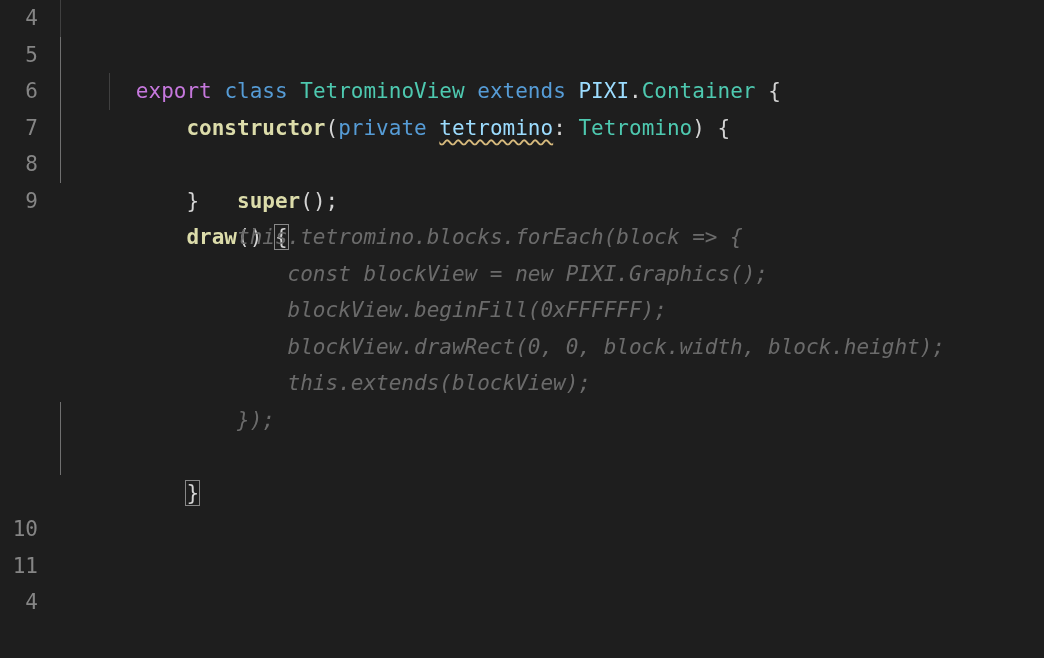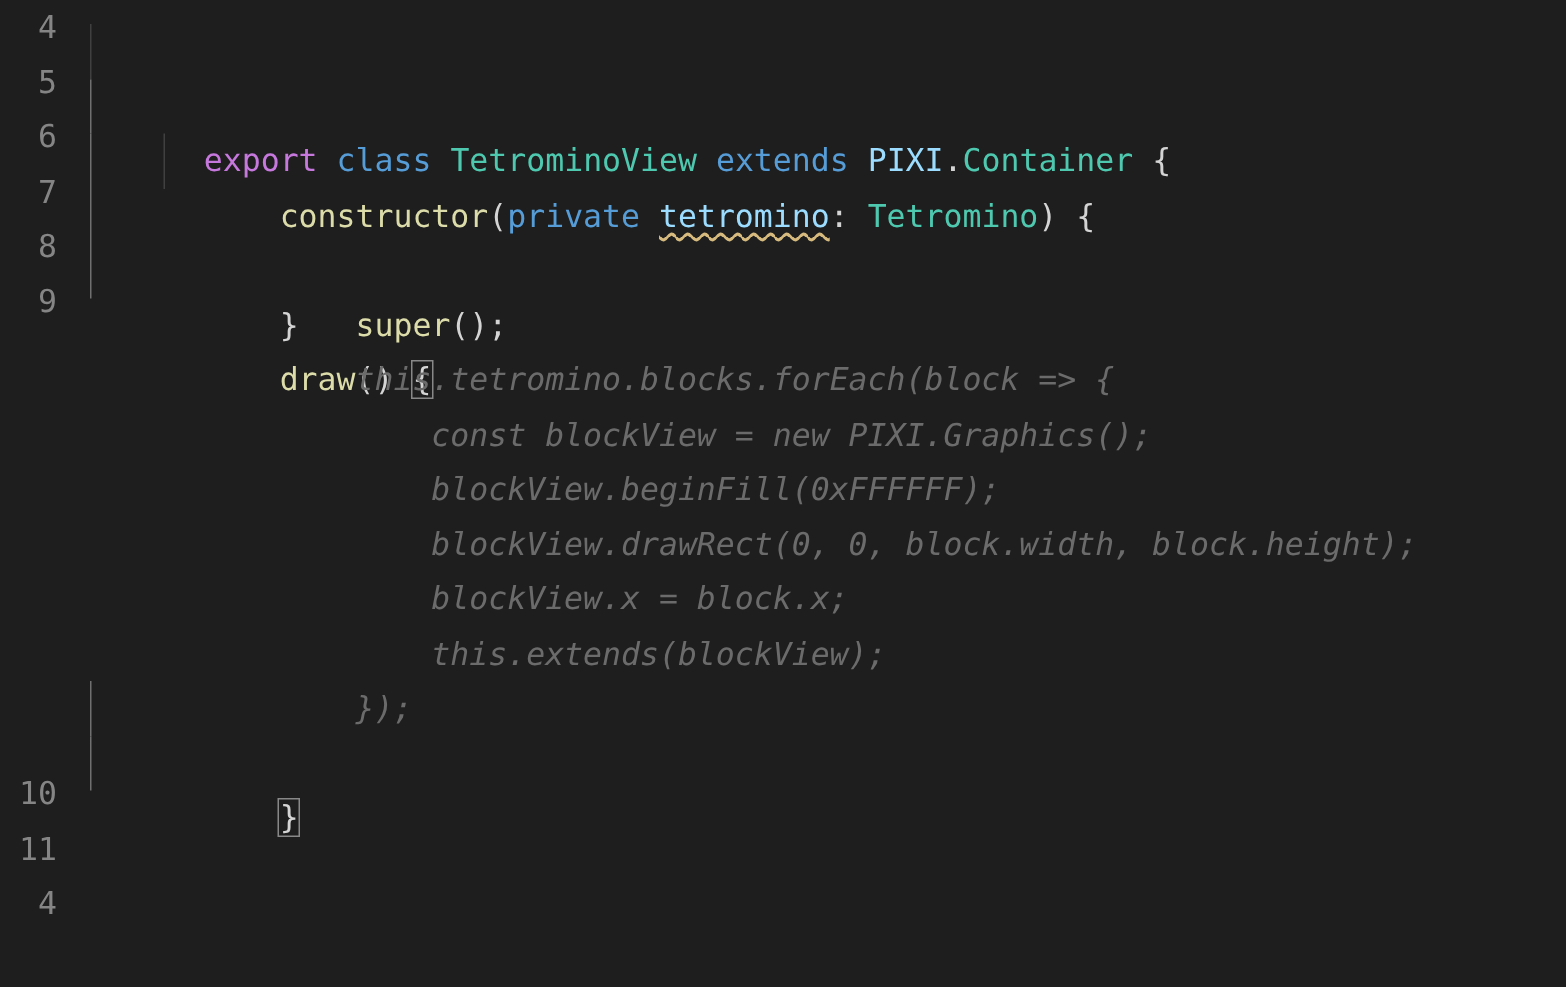"export class TetrominoView extends" .code-area { margin-top: 16px -> none }
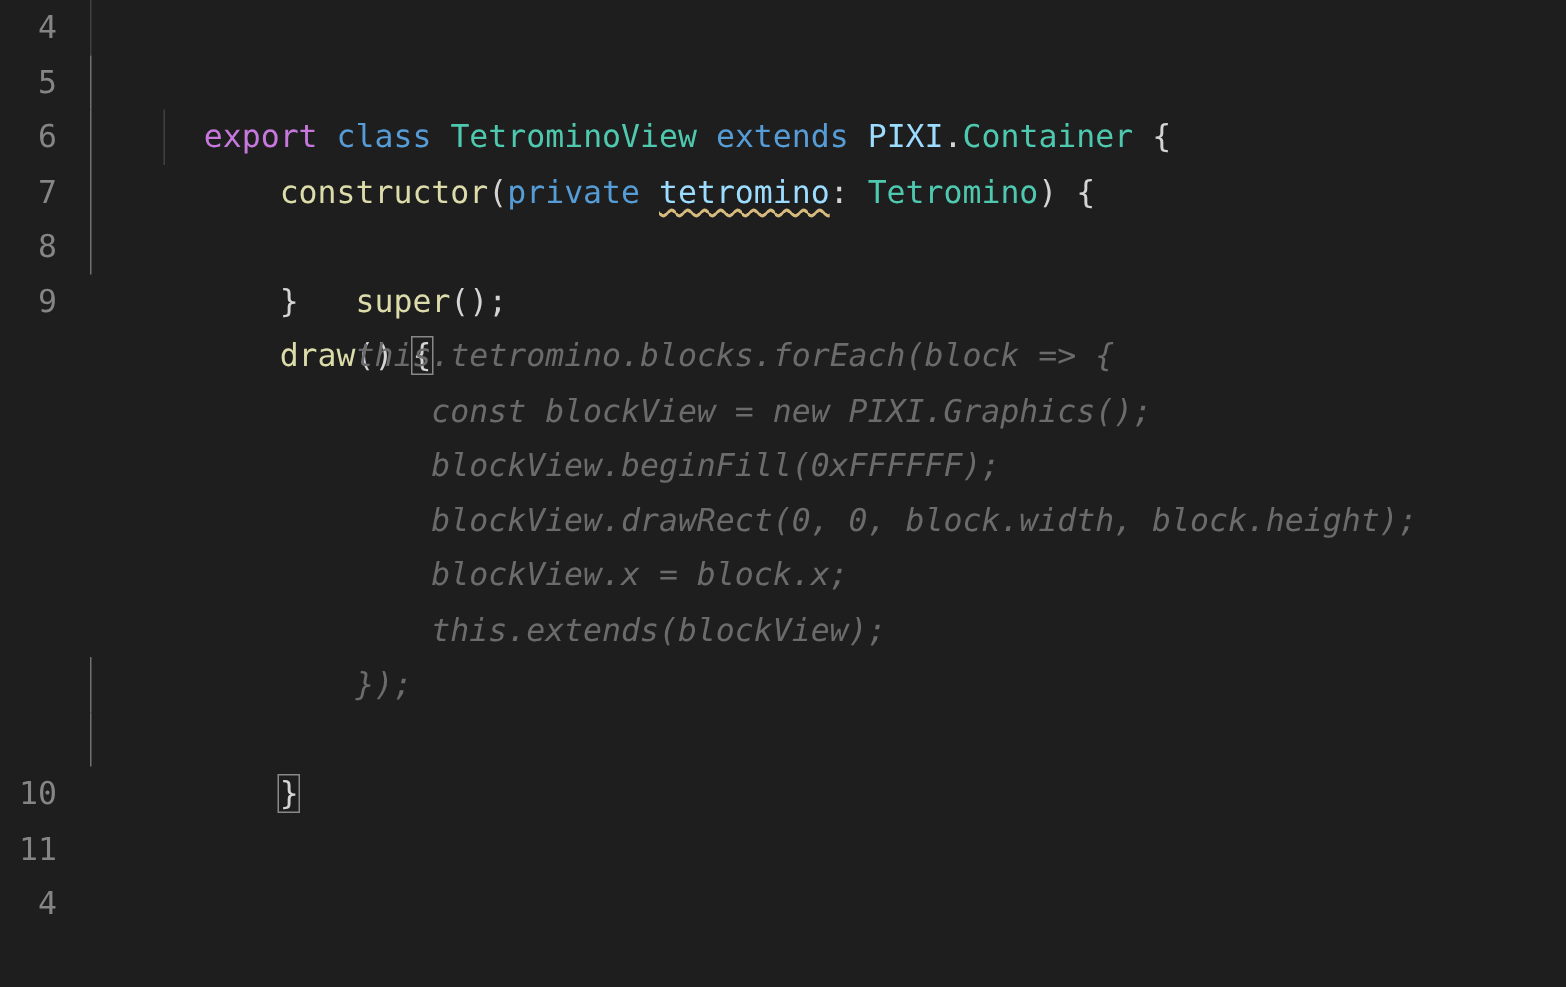"constructor" .method { font-weight: none -> bold }
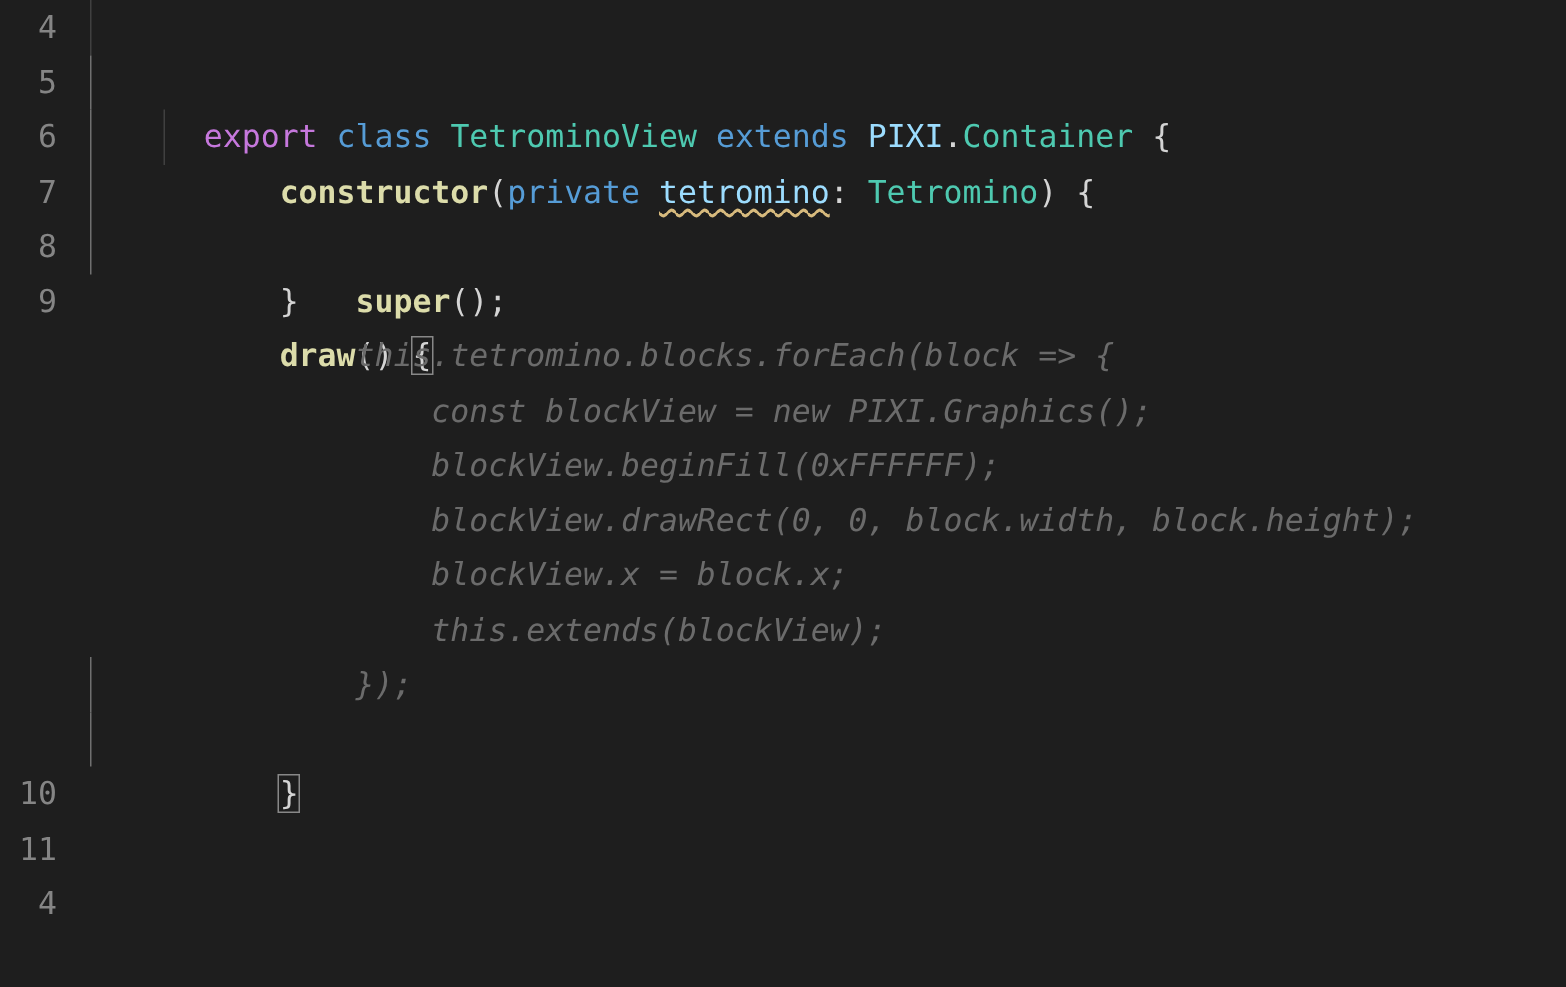"blockView.x = block.x;" div.line { html: <div> <span> </span><span>blockView.x = block.x;</span> </div> -> none }
